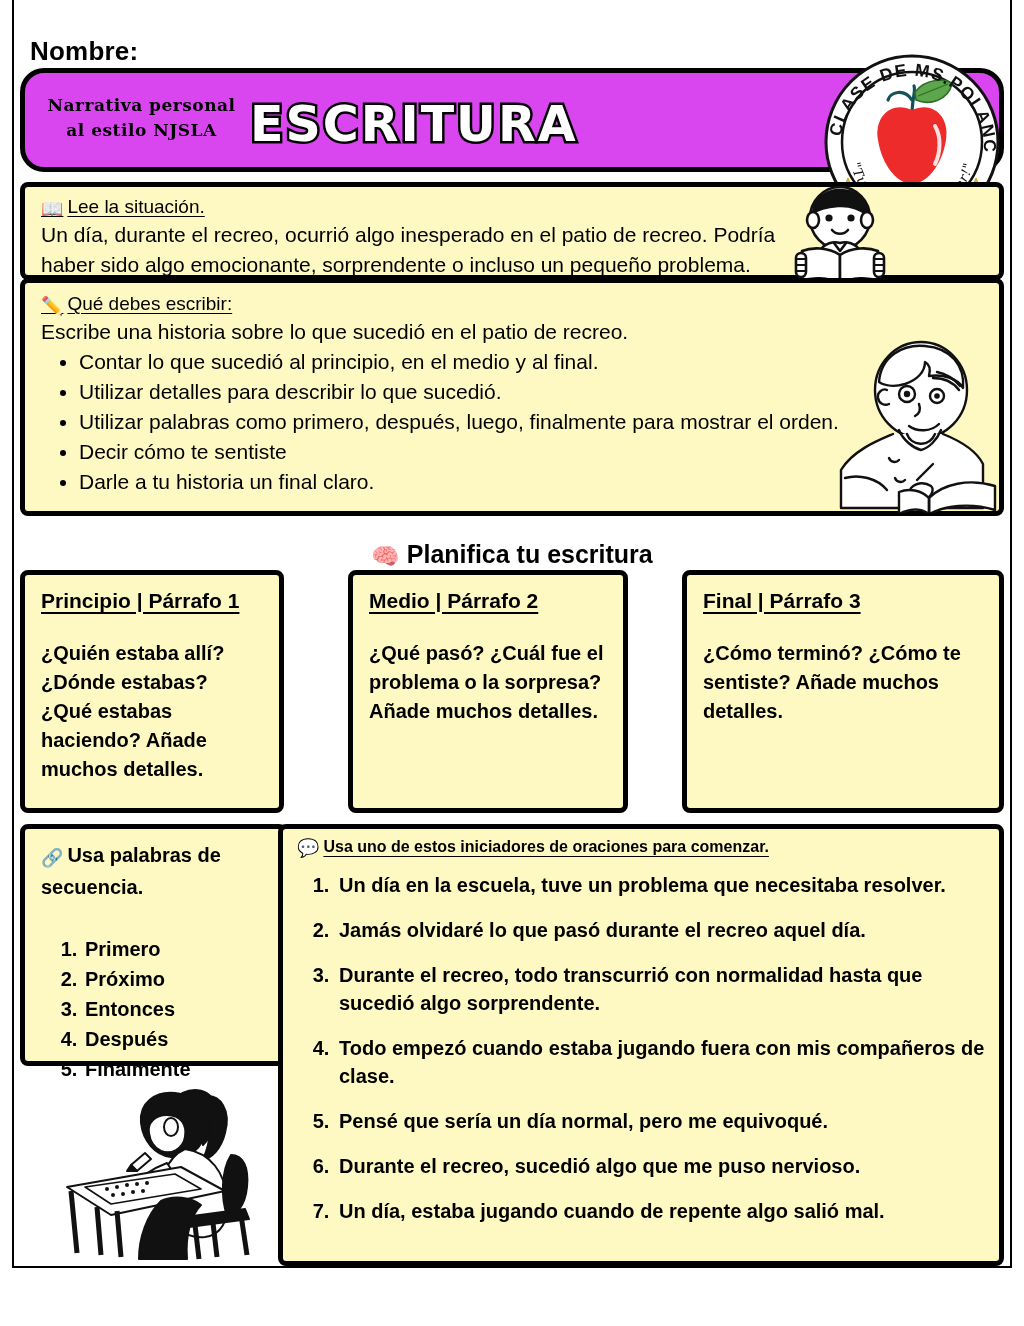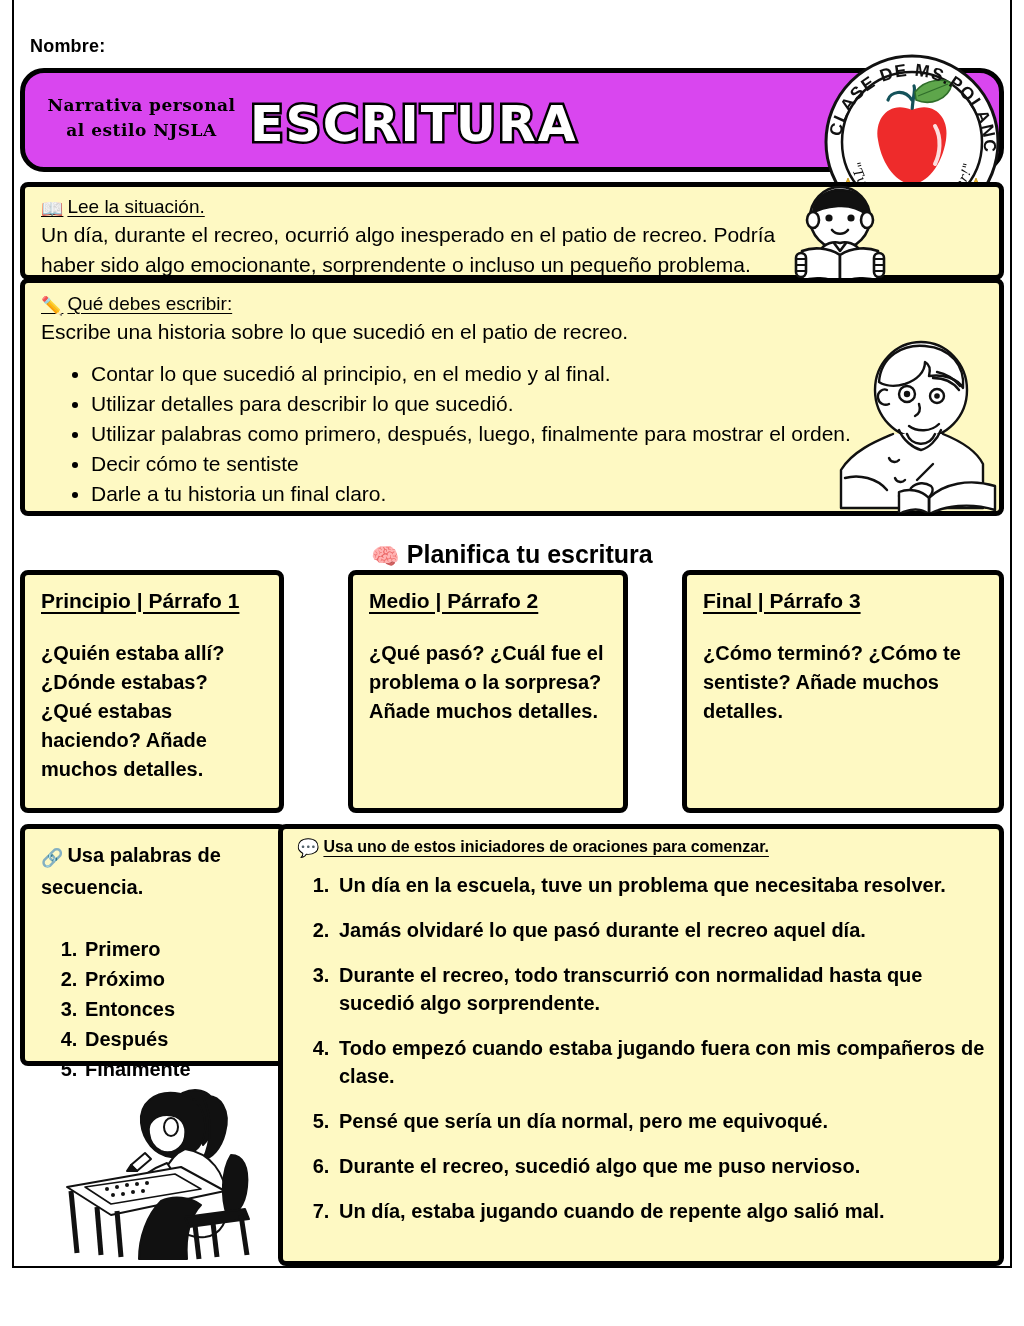"Nombre:" .nombre { font-size: 18px -> 26px }
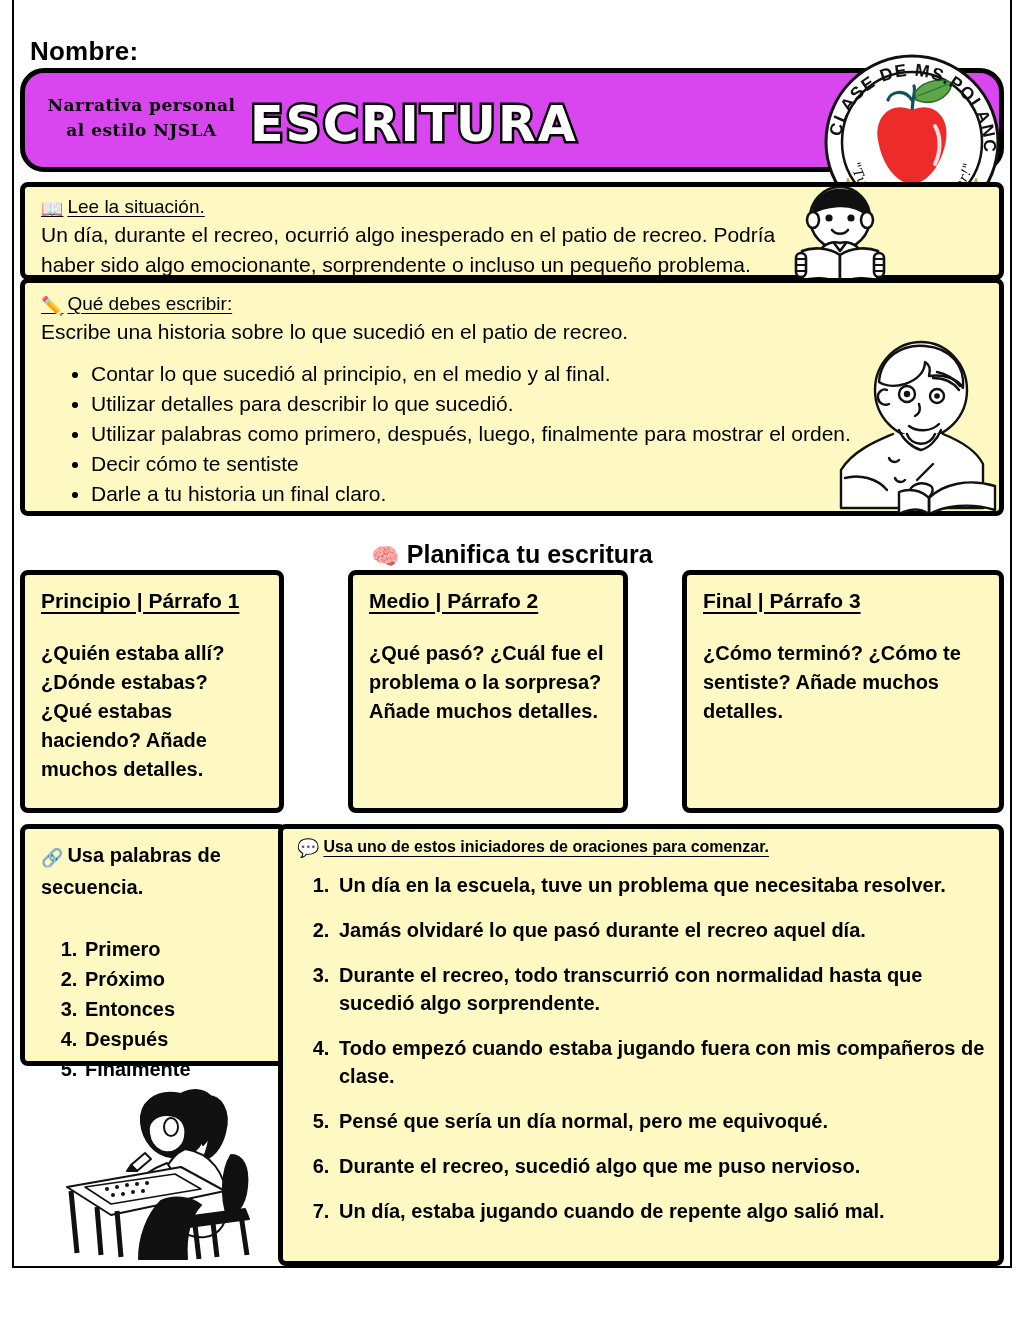"Contar lo que sucedió al" #box-write ul { margin: 12px -> 0 }
